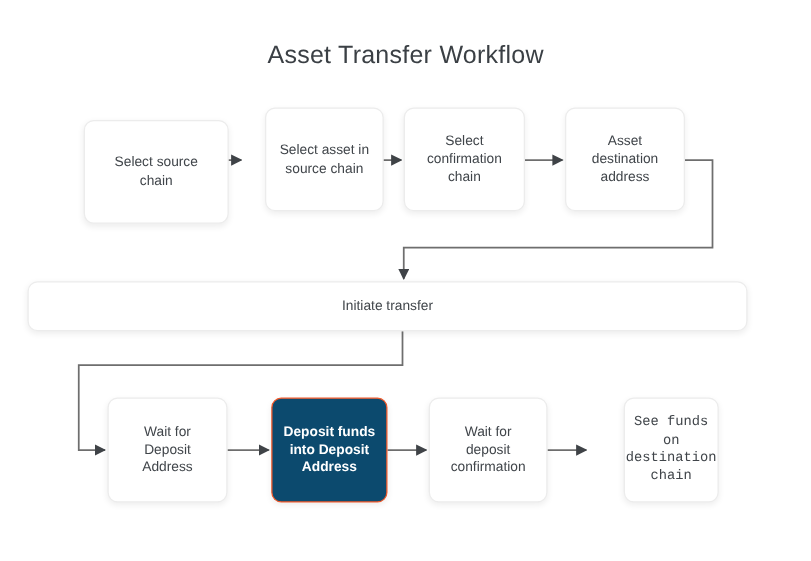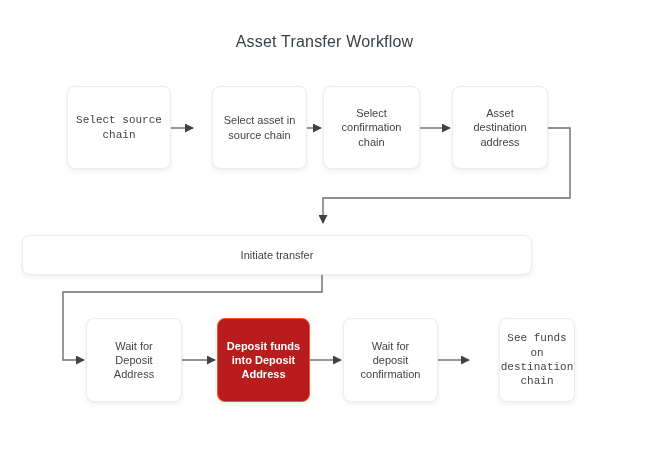"Asset Transfer Workflow" .diagram-title { font-size: 16px -> 20px }
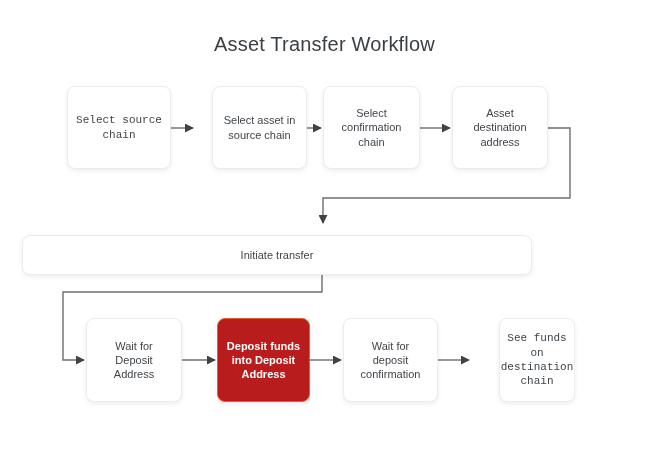"Select source" .n0 { font-family: Liberation Mono, monospace -> none; top: 86px -> 96px; width: 104px -> 116px }
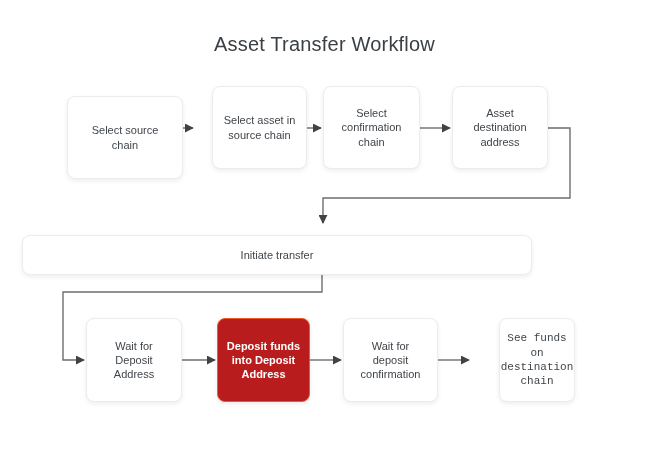"Initiate transfer" .n4 { top: 235px -> 225px; width: 510px -> 576px }
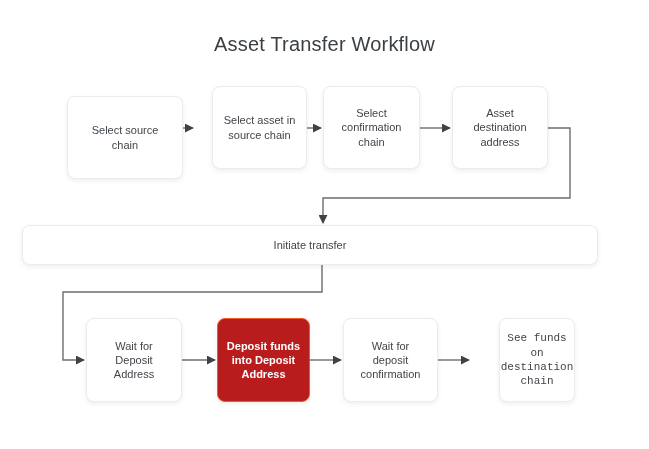"Deposit funds" .node.highlight { background: #b91c1c -> #0c4a6e }
